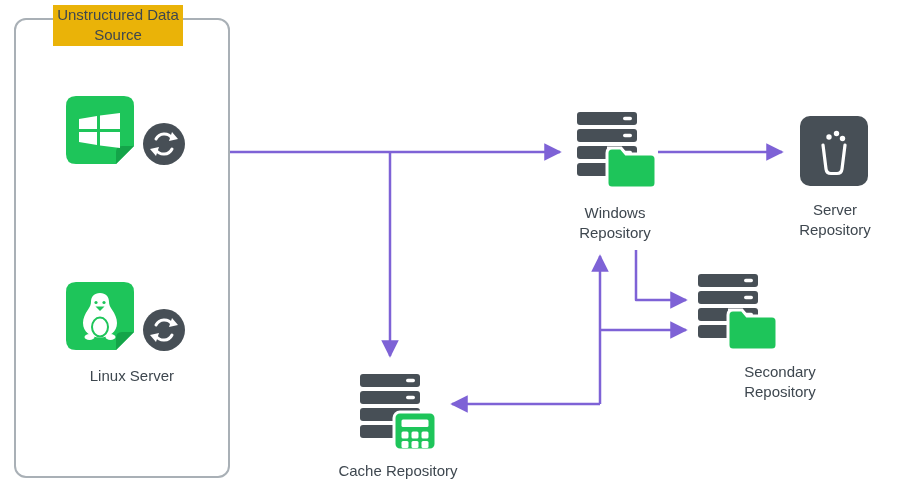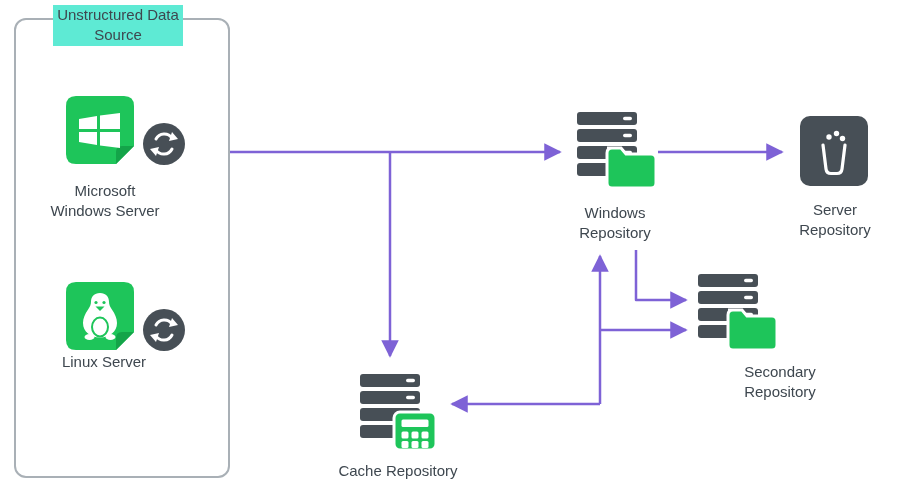"Unstructured Data Source" .group-label { background: #5eead4 -> #eab308 }
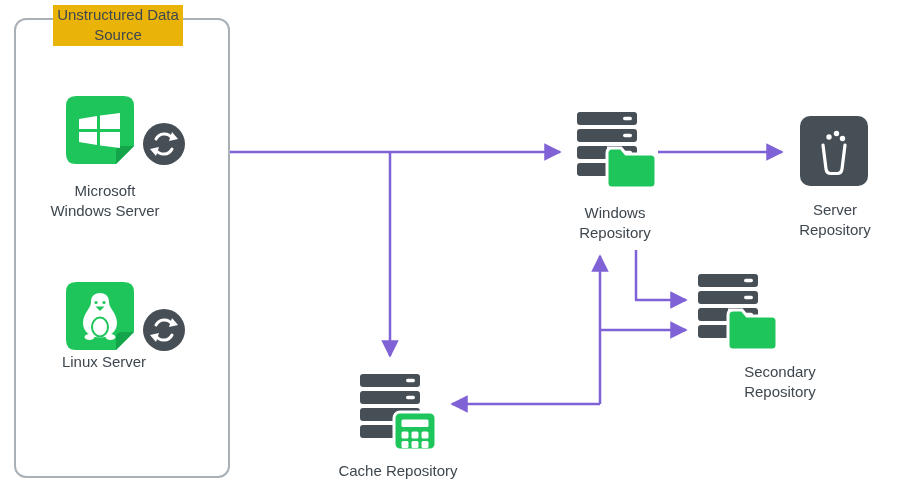"Microsoft Windows Server" div.label { html: <div>Microsoft Windows Server</div> -> none }
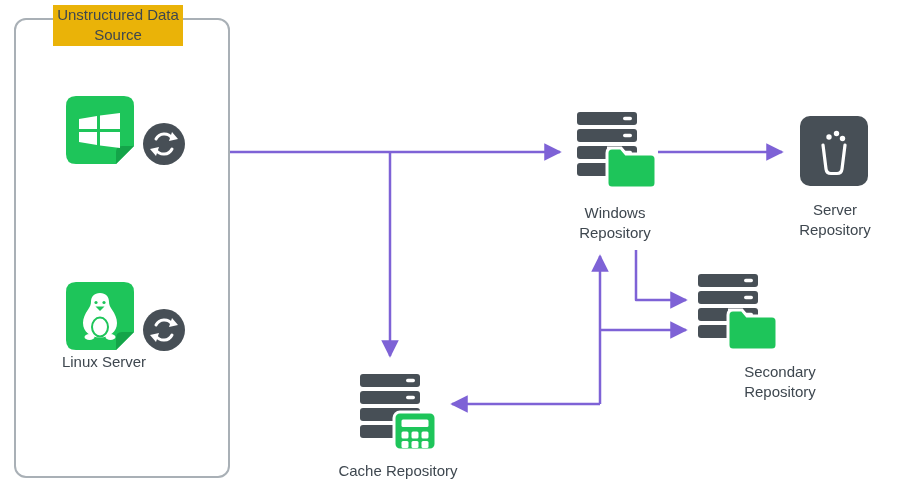"Linux Server" .lbl-linux { text-align: none -> right; top: 352px -> 366px }
